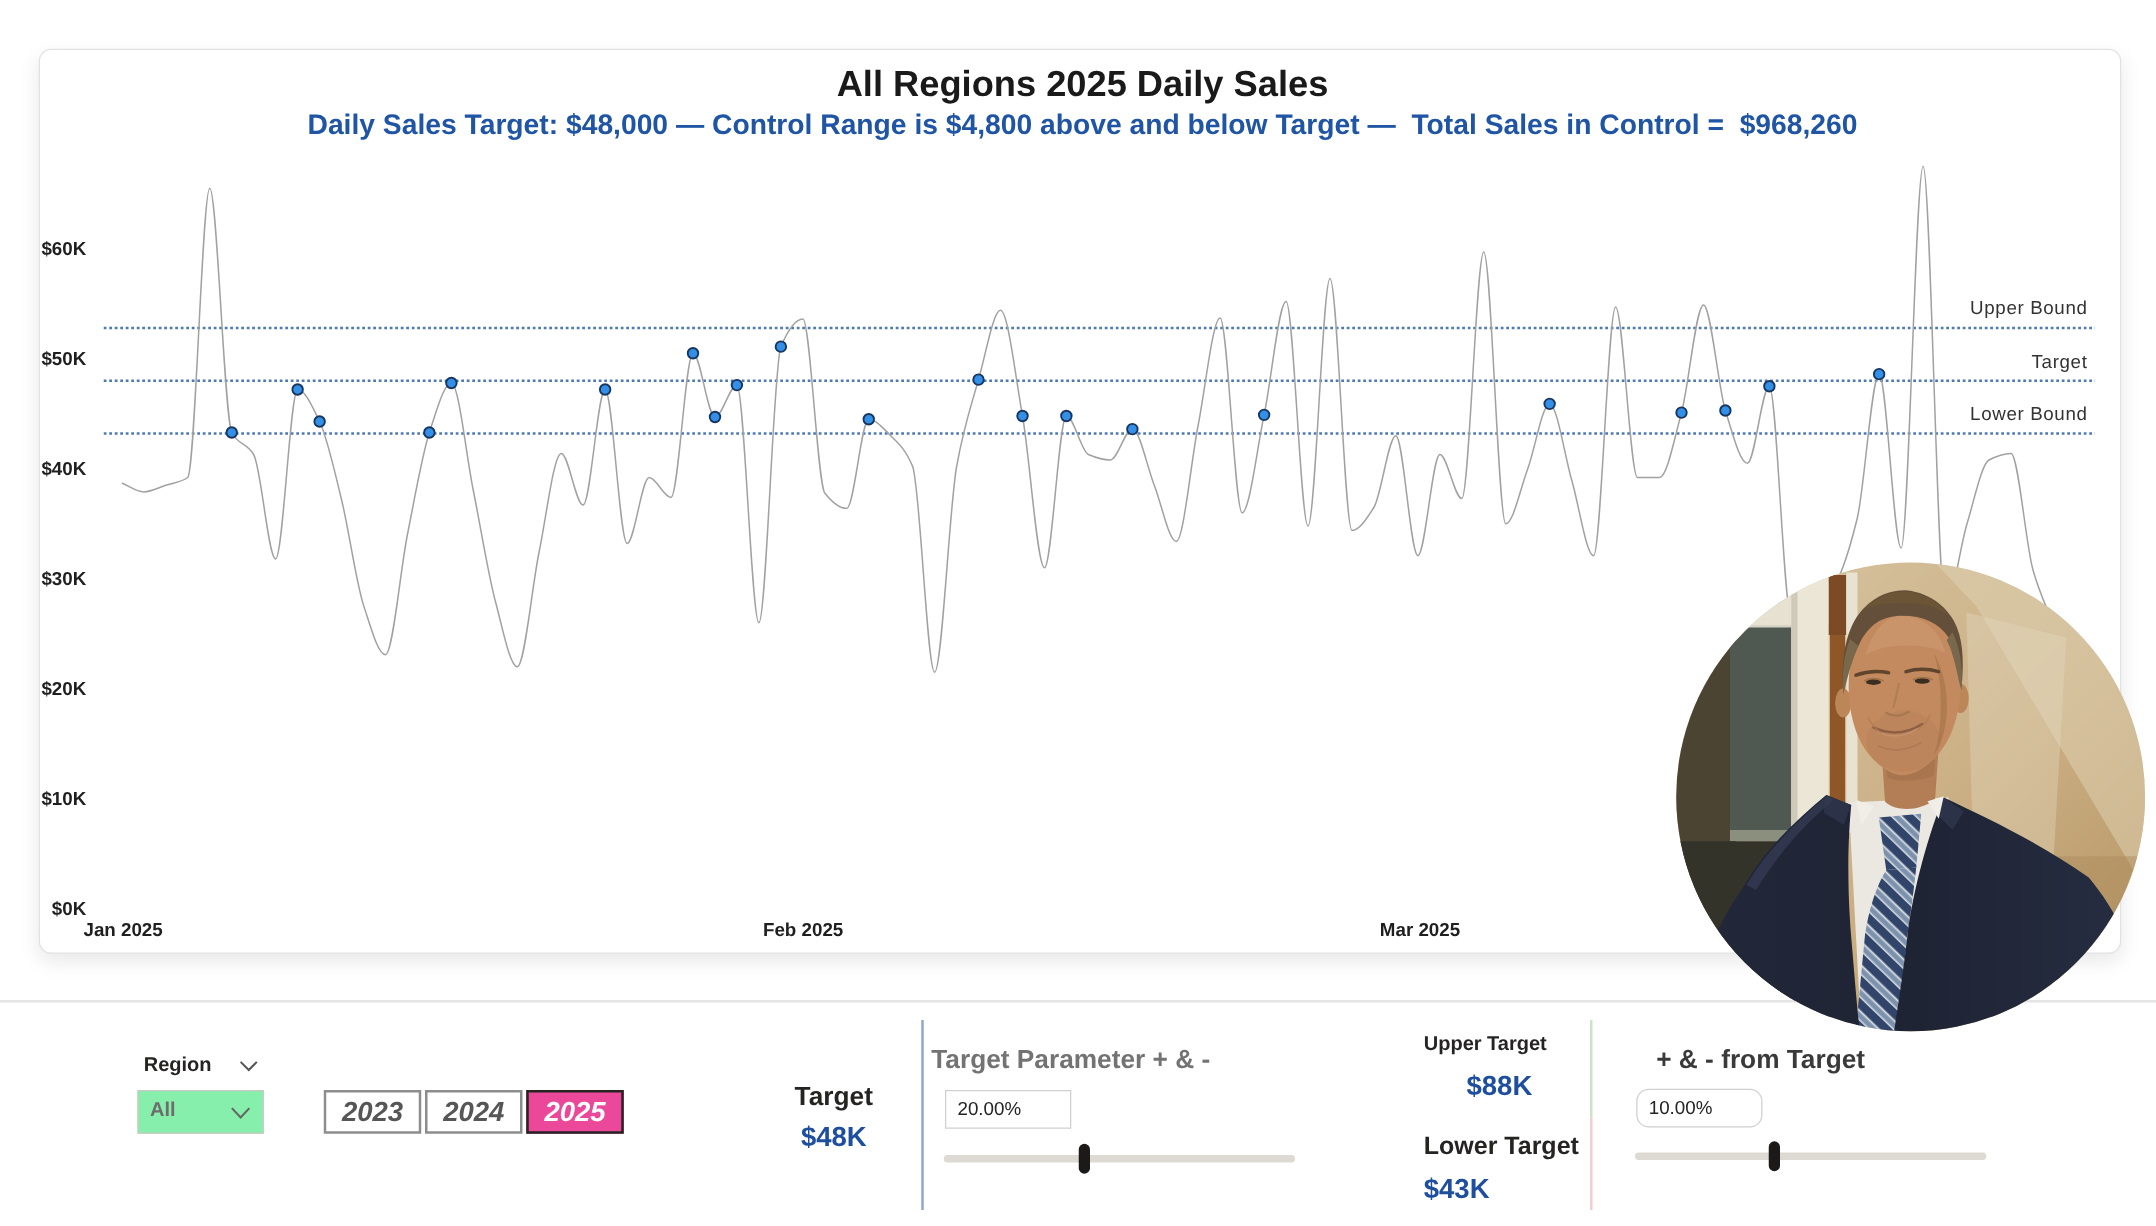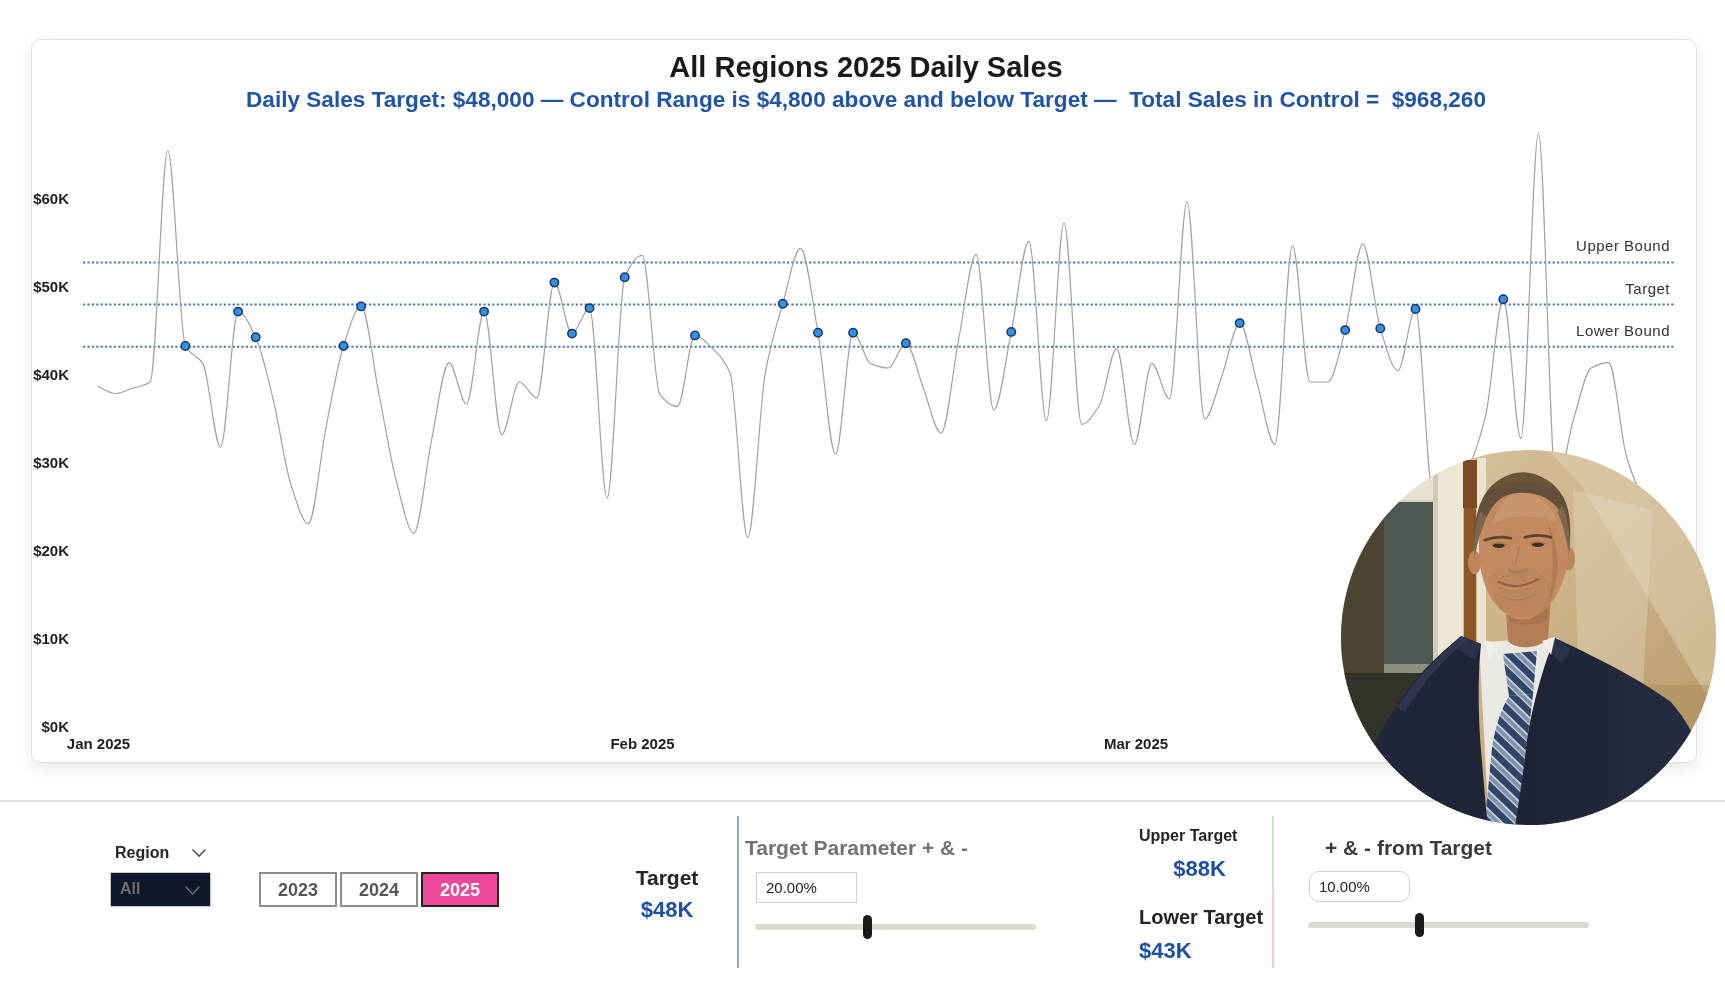"All" .ddbox { background: #0f172a -> #86efac }
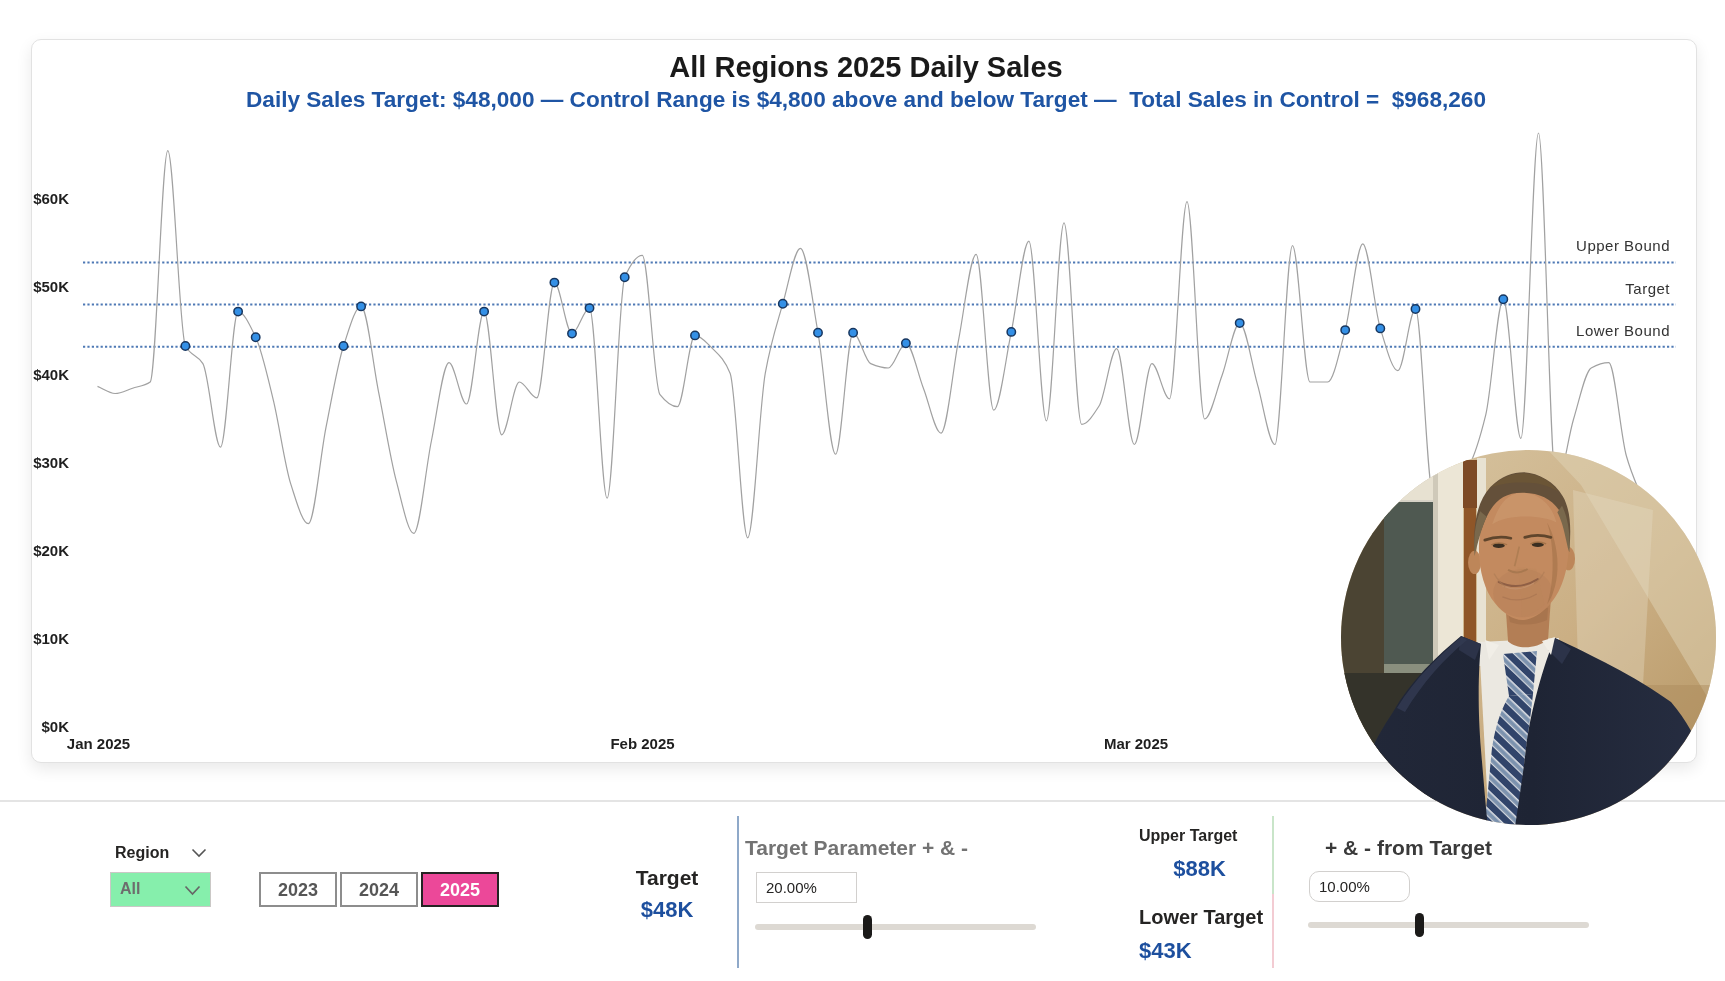"2023" .yb { font-size: 18px -> 22px; font-style: none -> italic }
